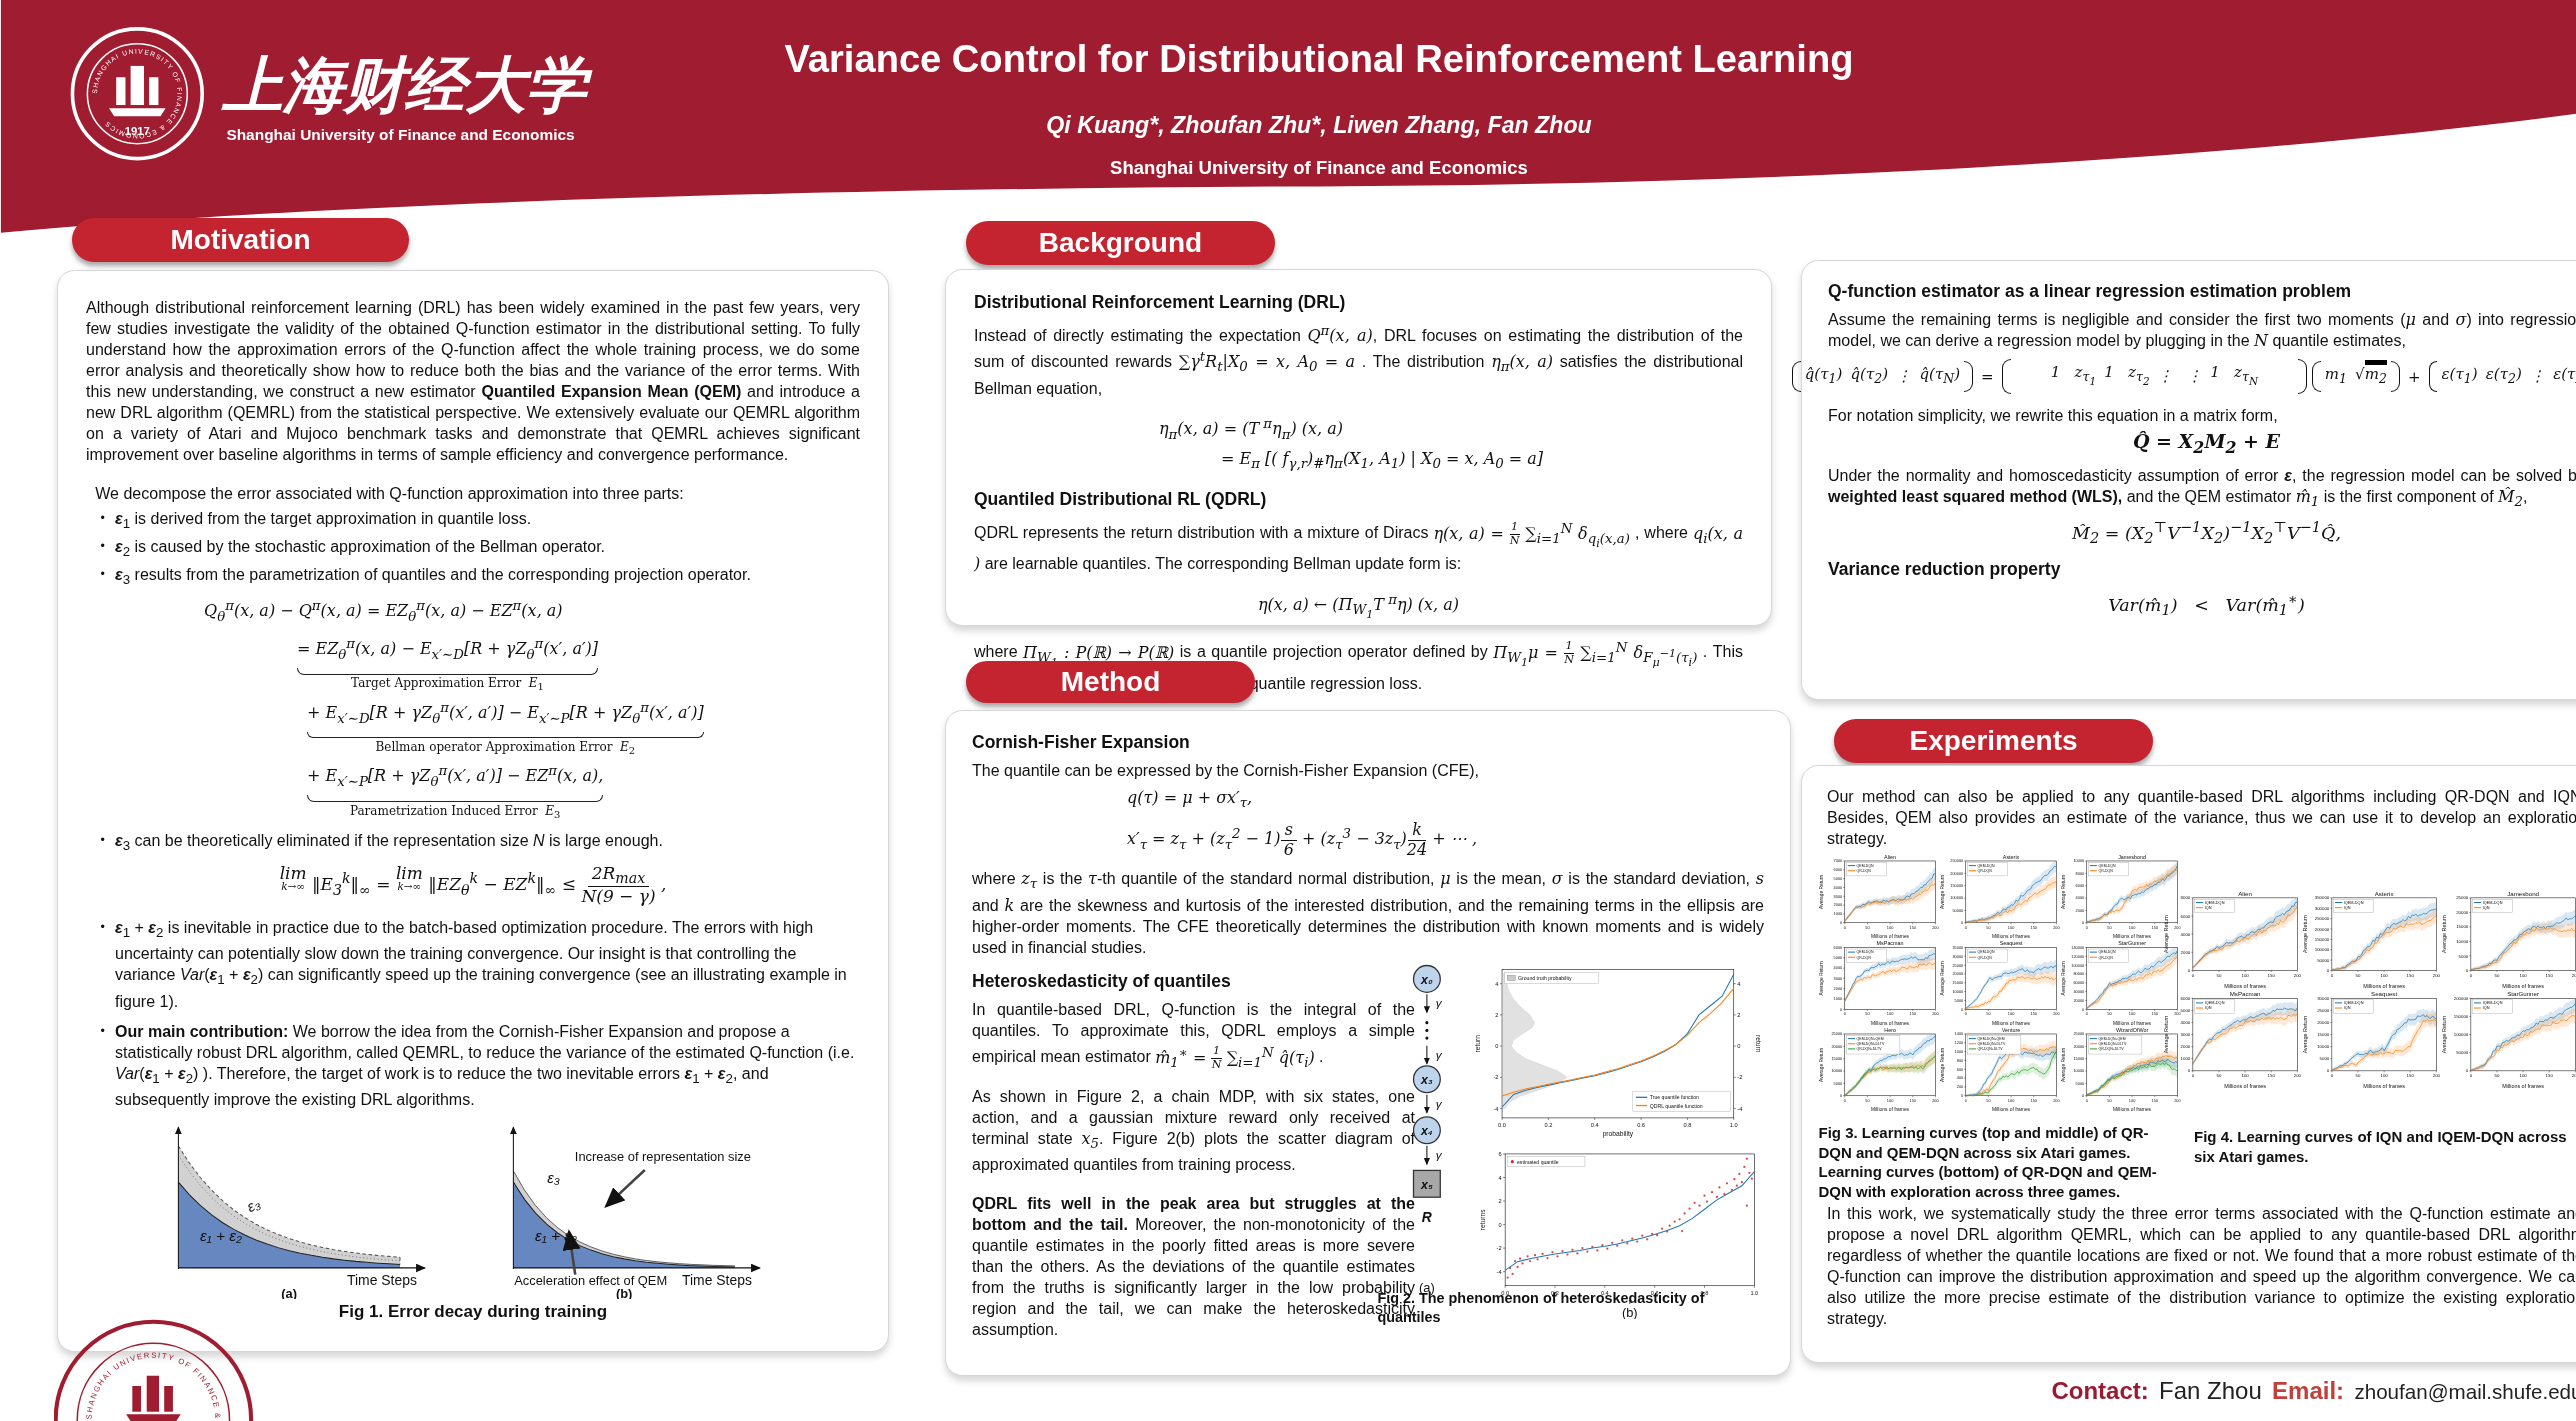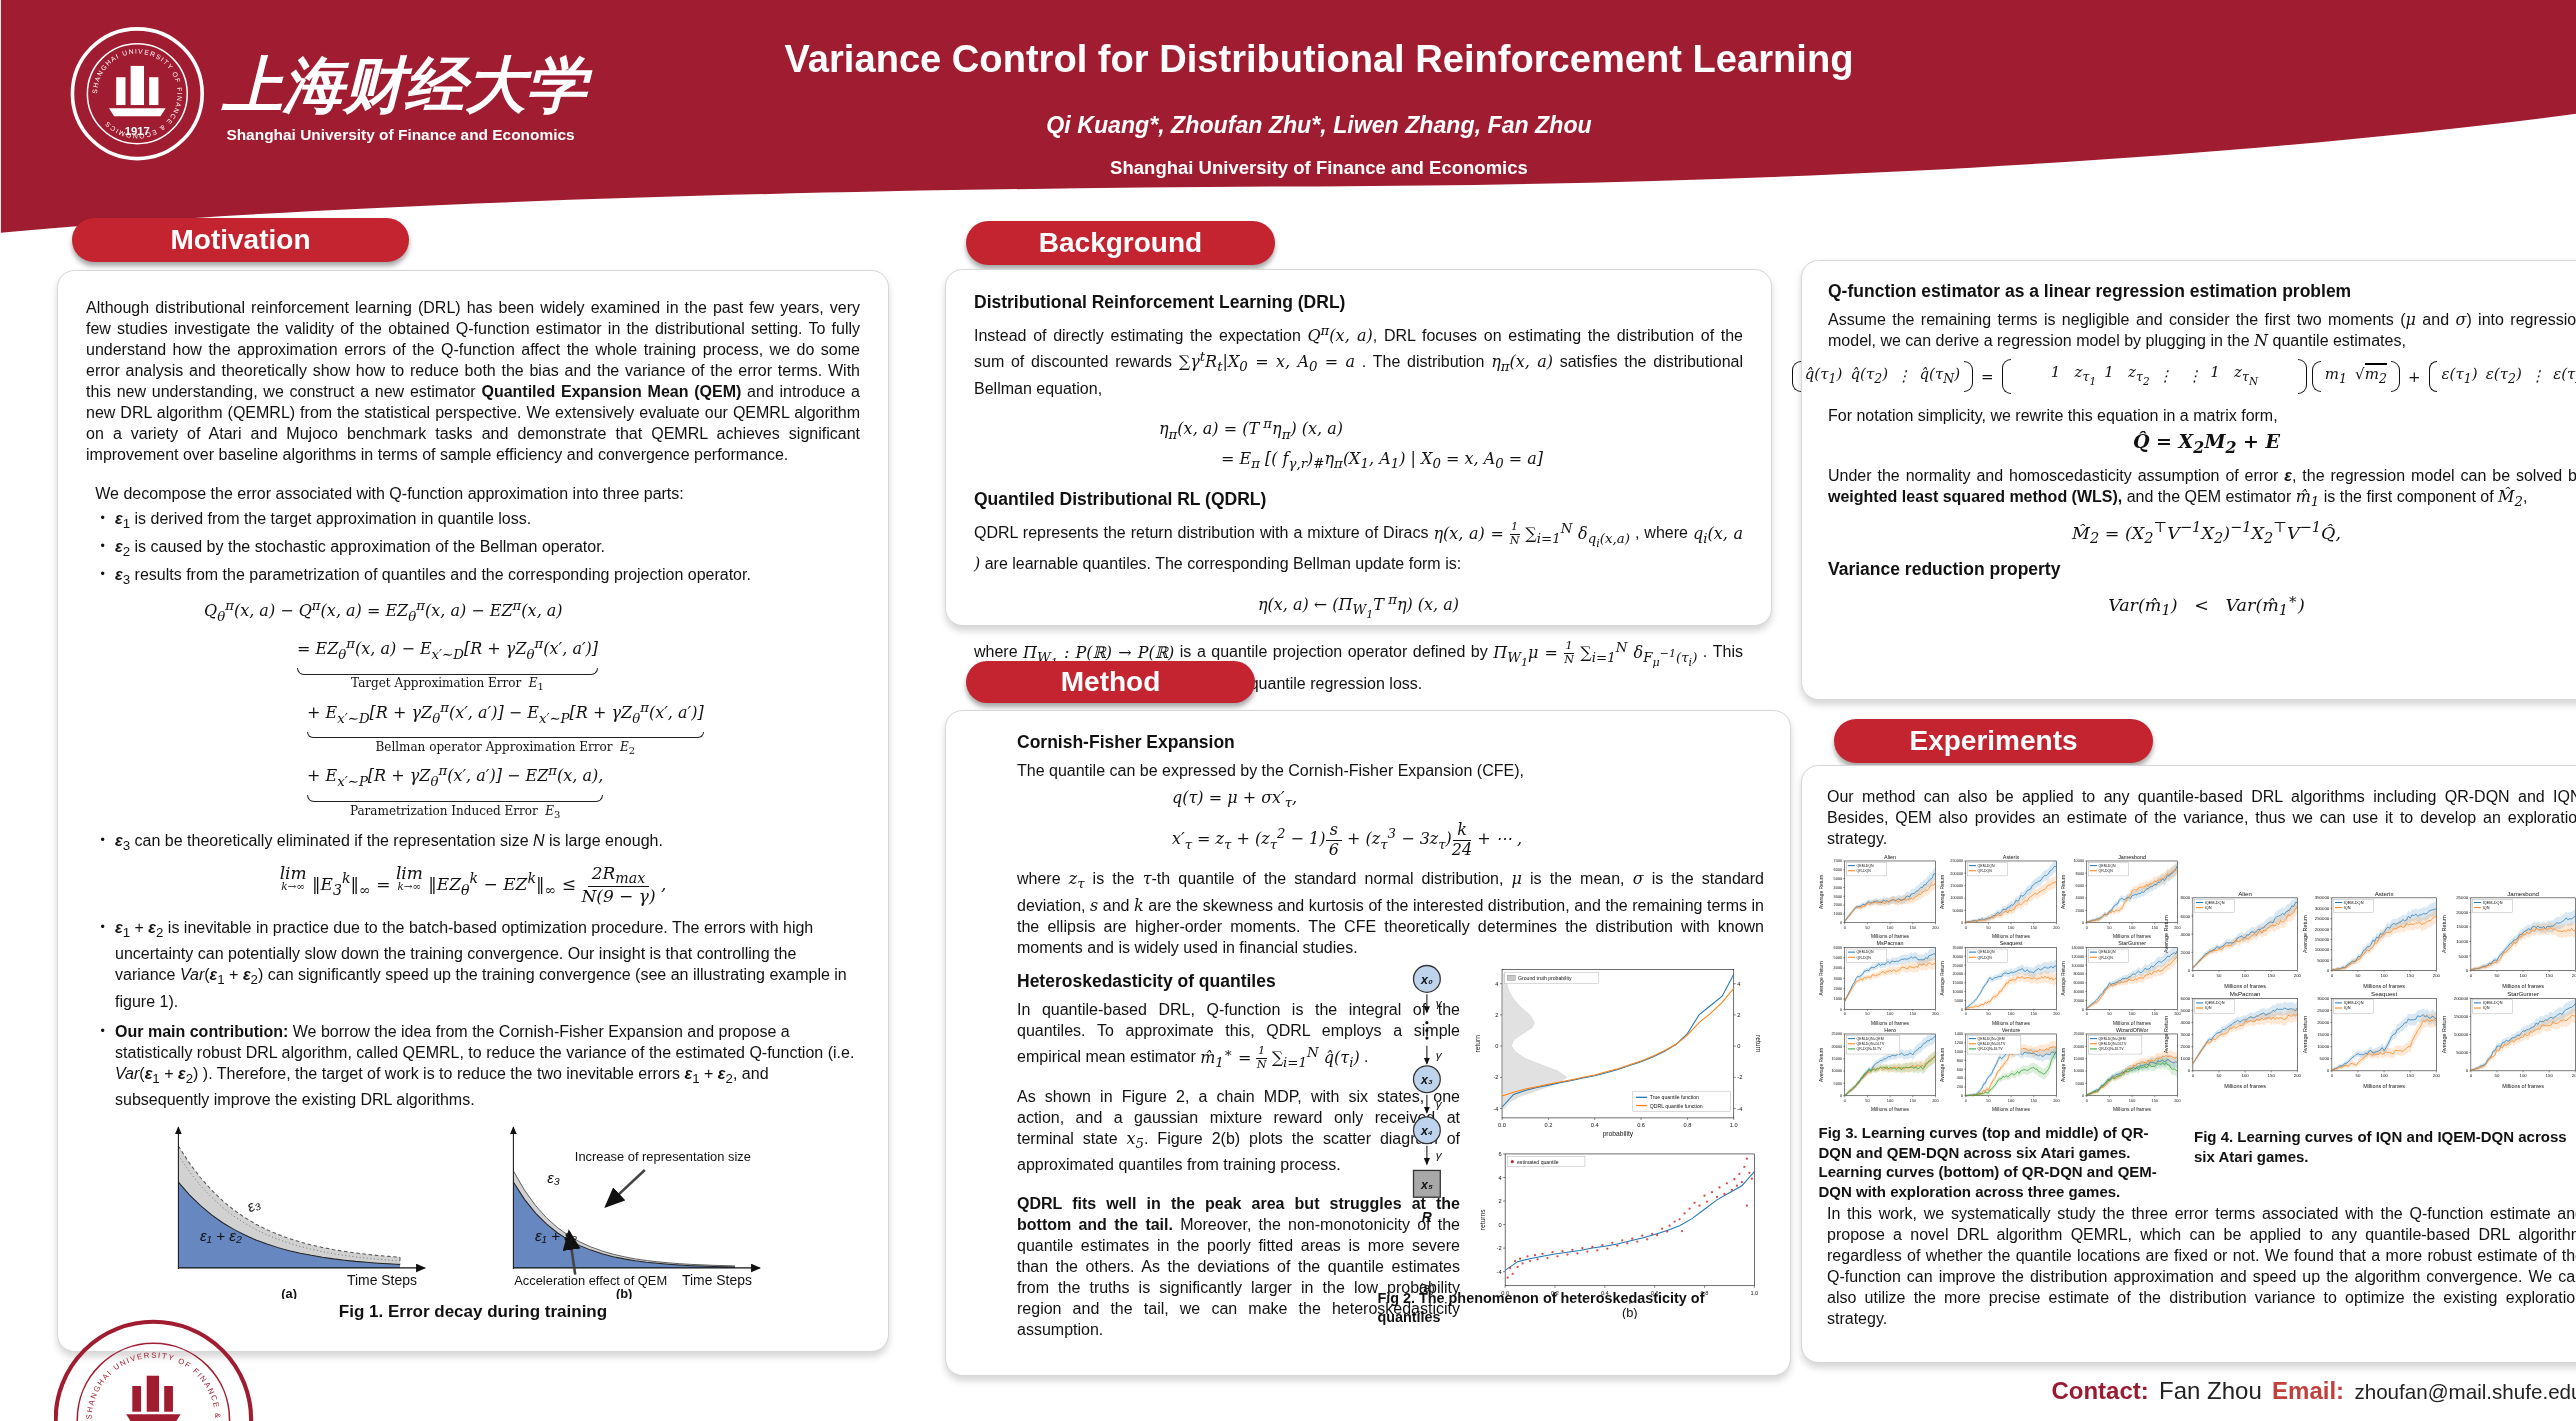"m2" .ov { border-top: 2px solid #000000 -> 5px solid #000000 }
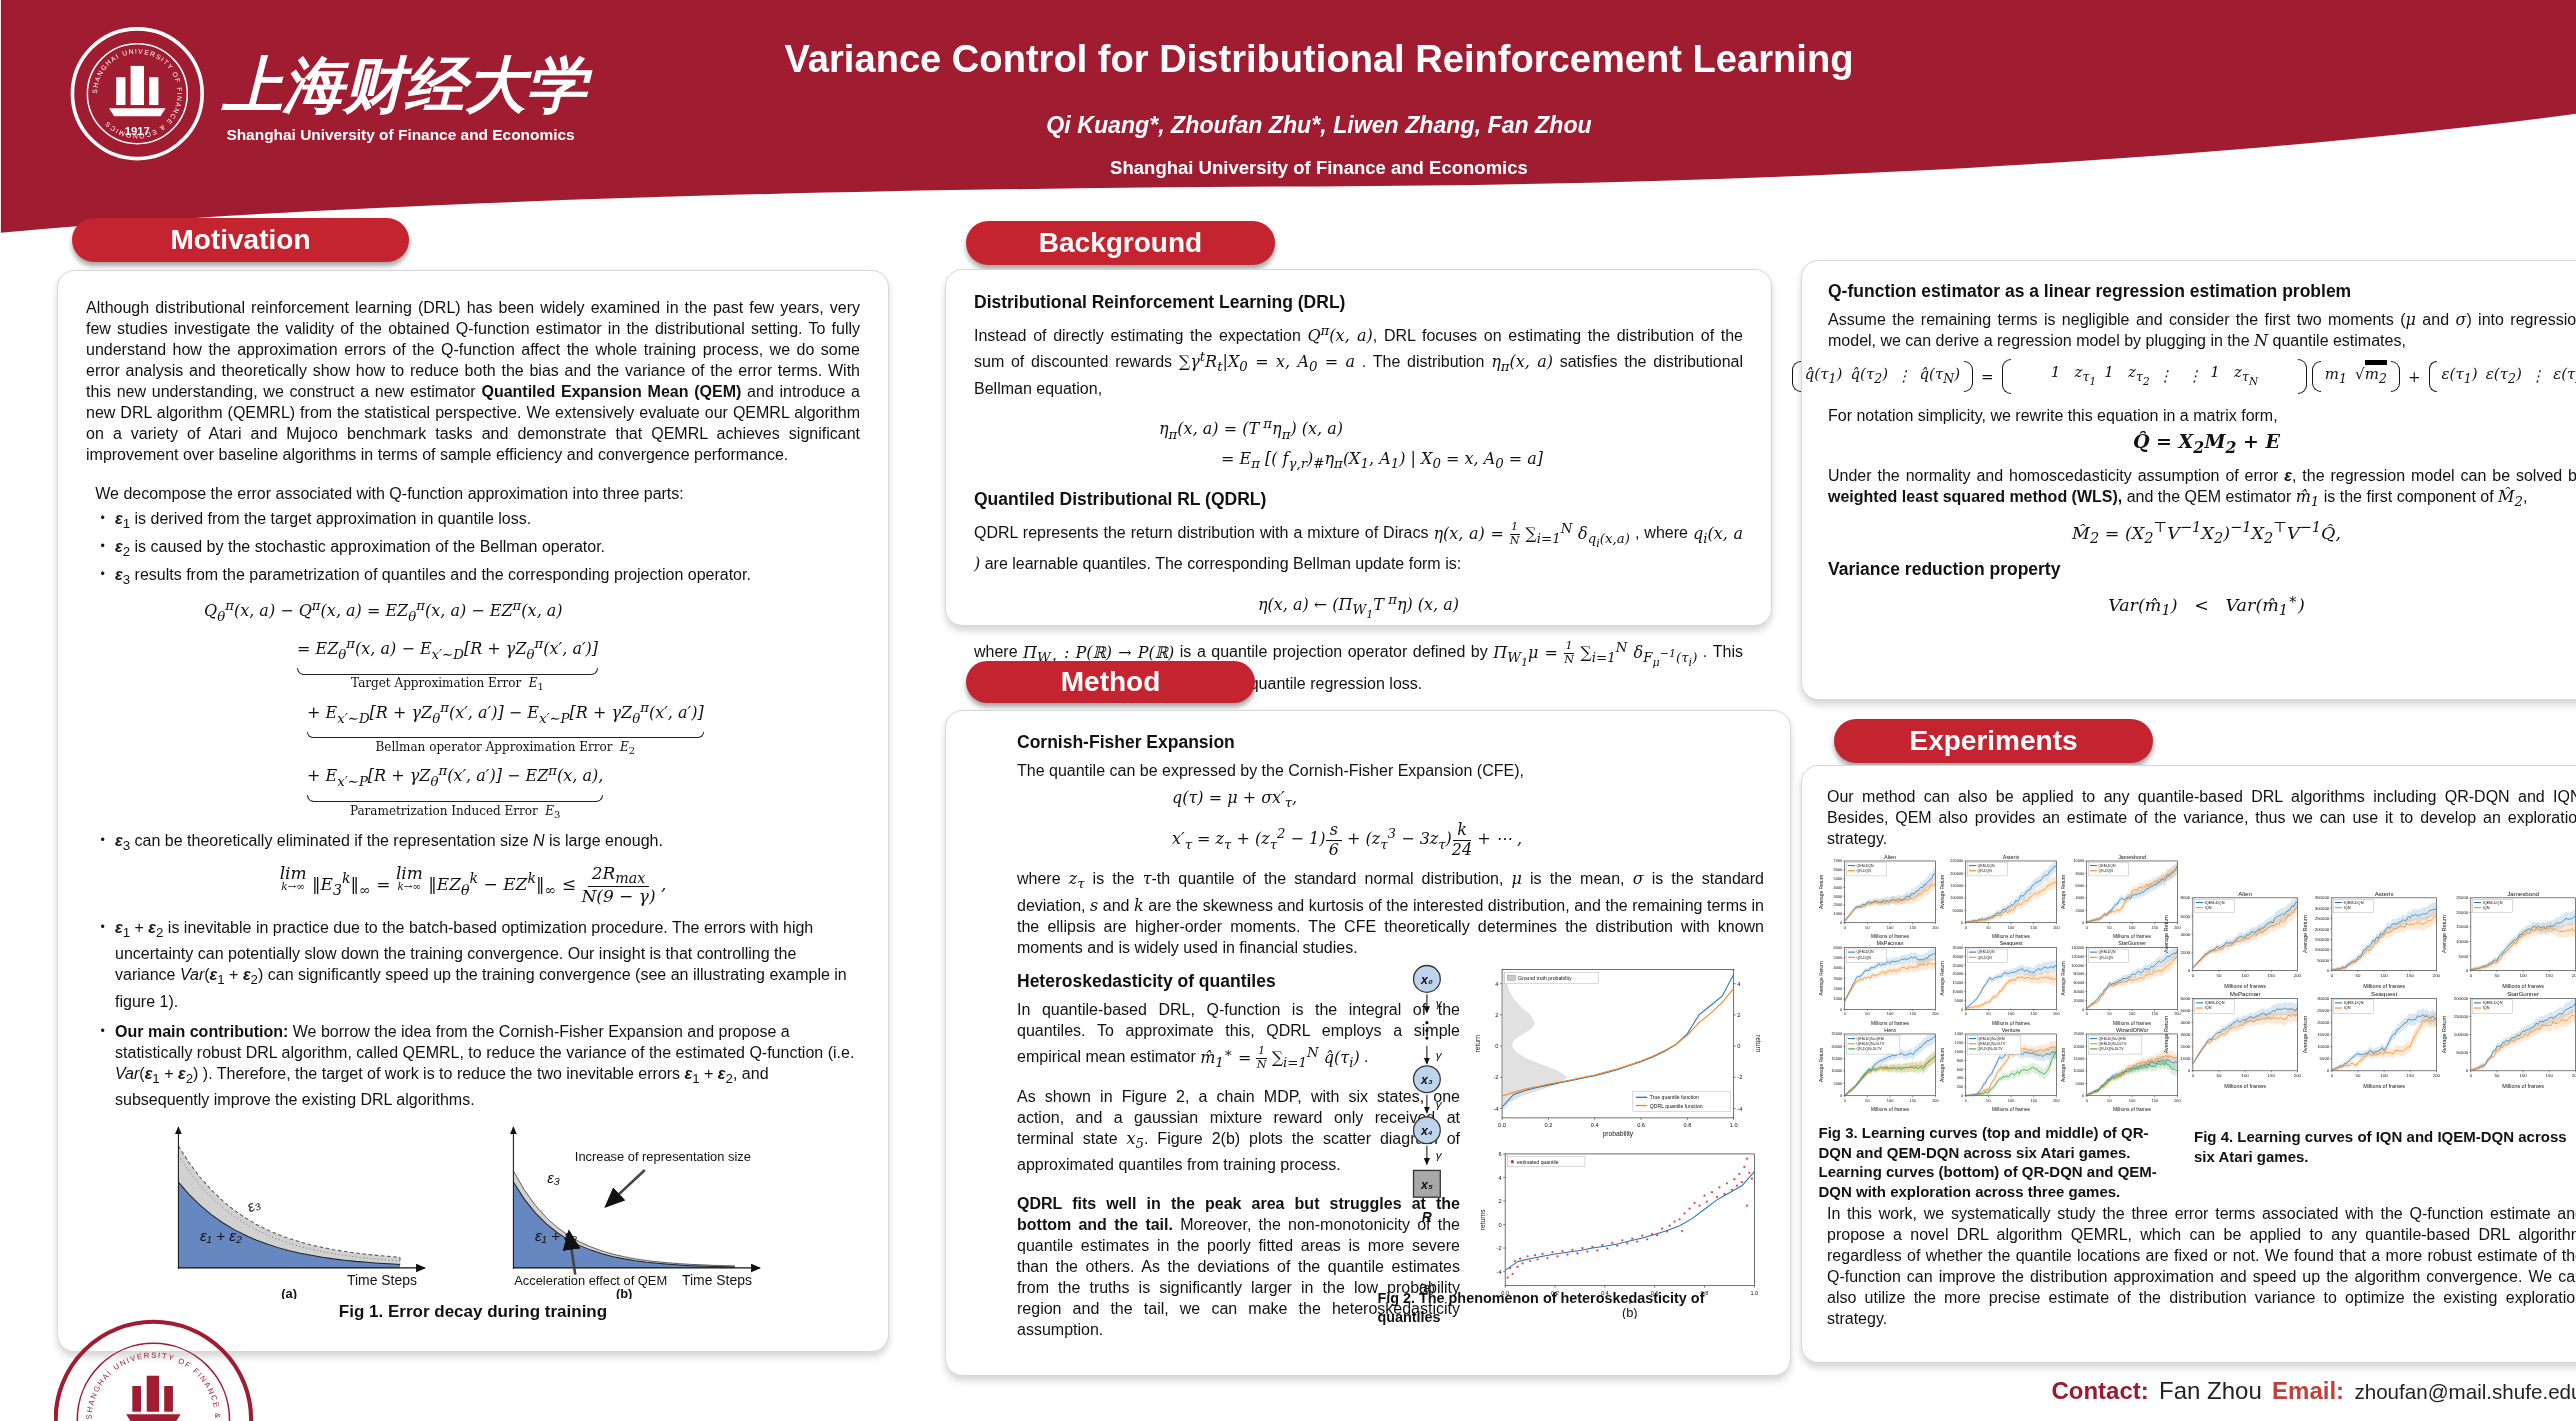"Cornish-Fisher Expansion" div.card { padding-left: 45px -> none }
